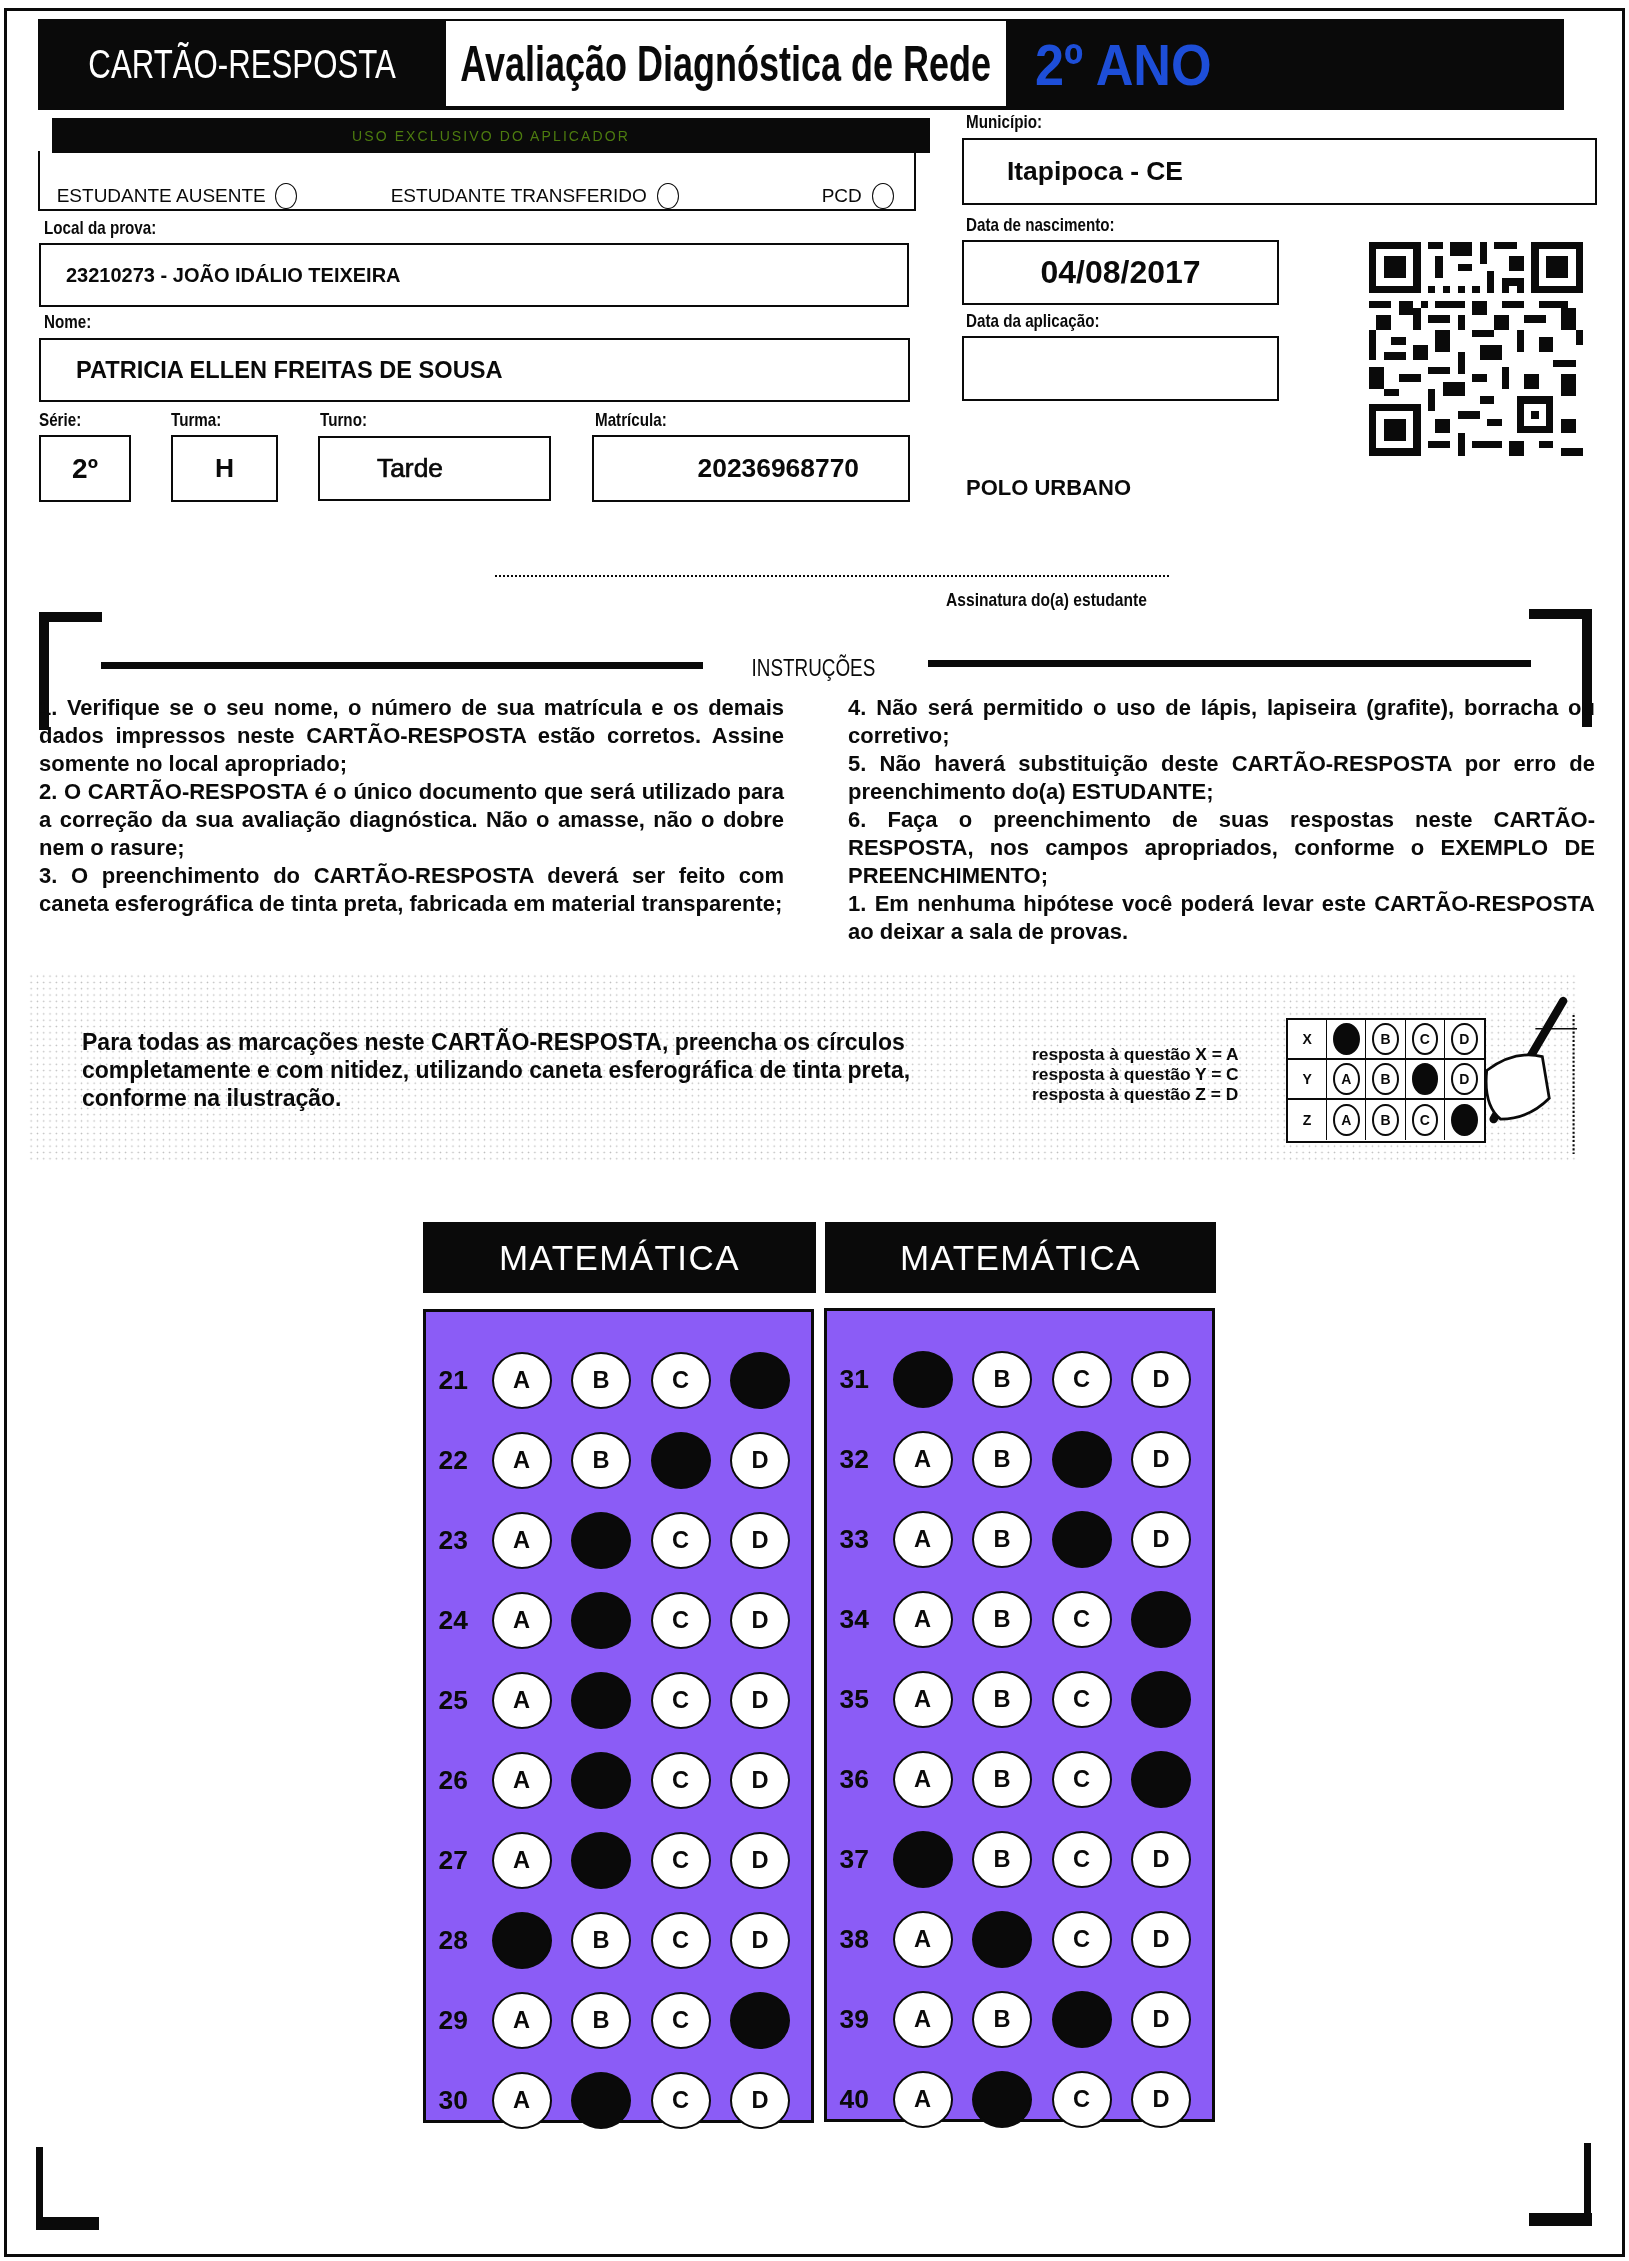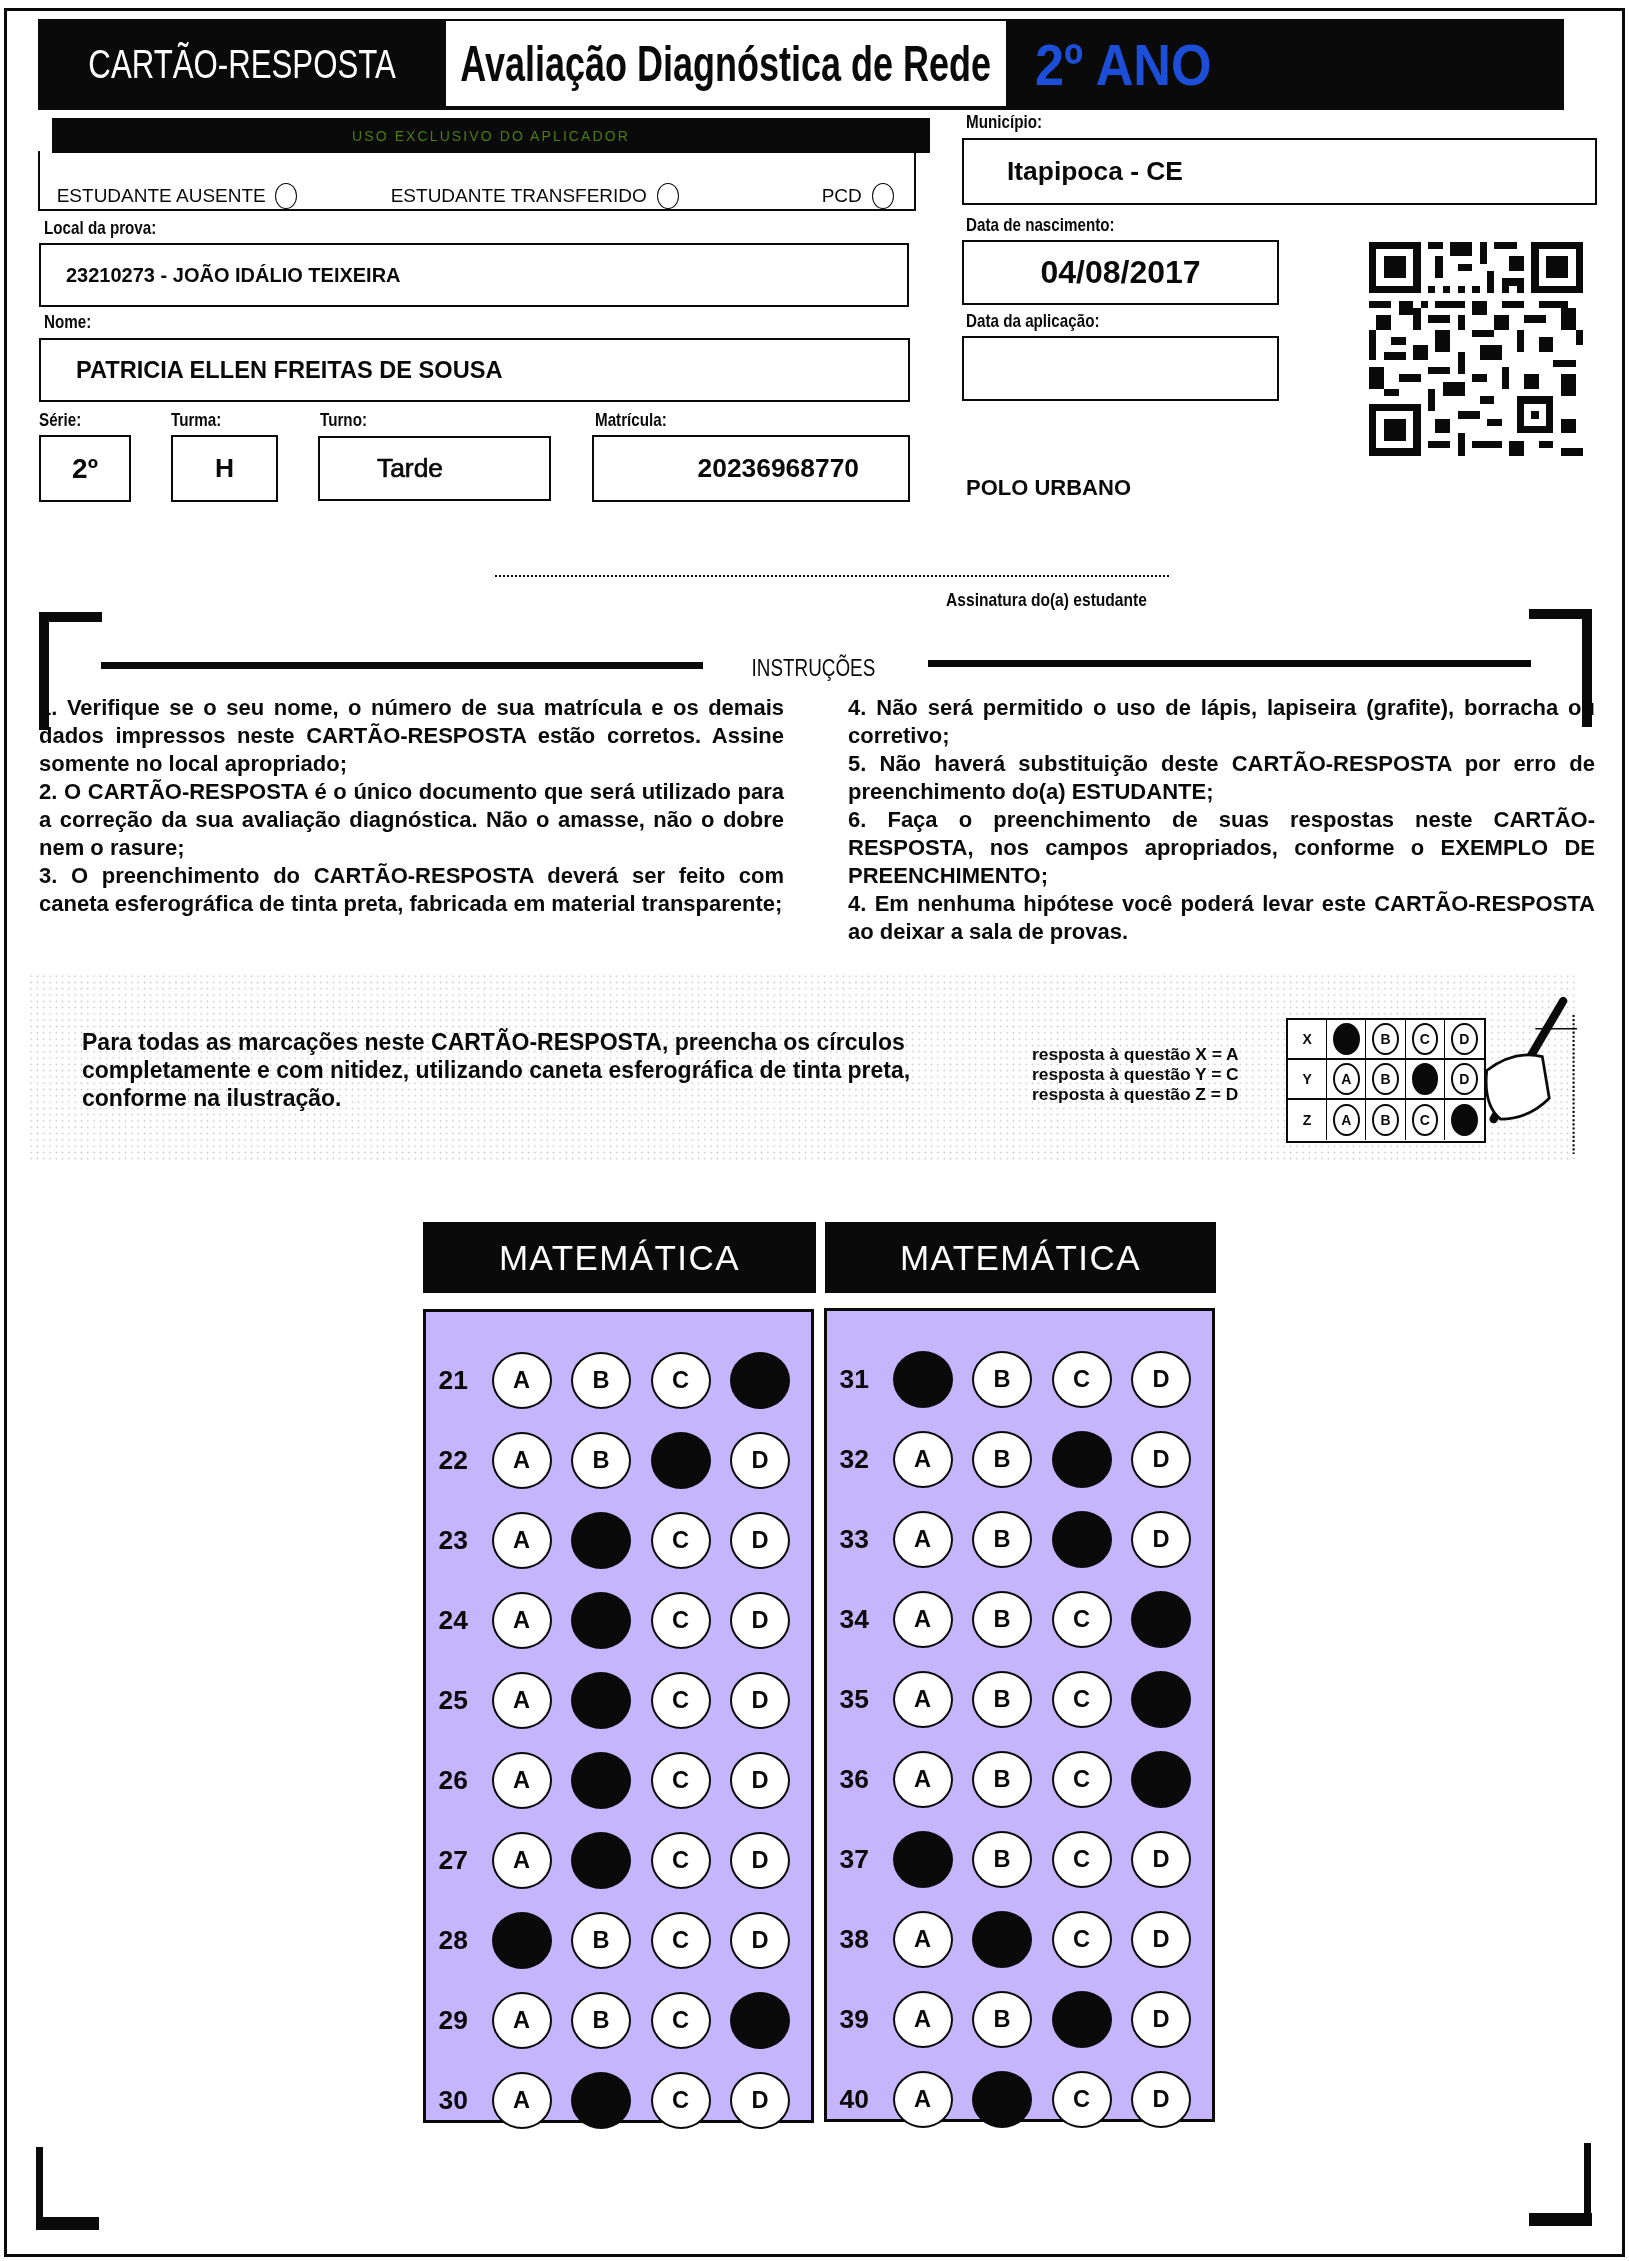"4. Em nenhuma hipótese você" p { text: 4 -> 1 }
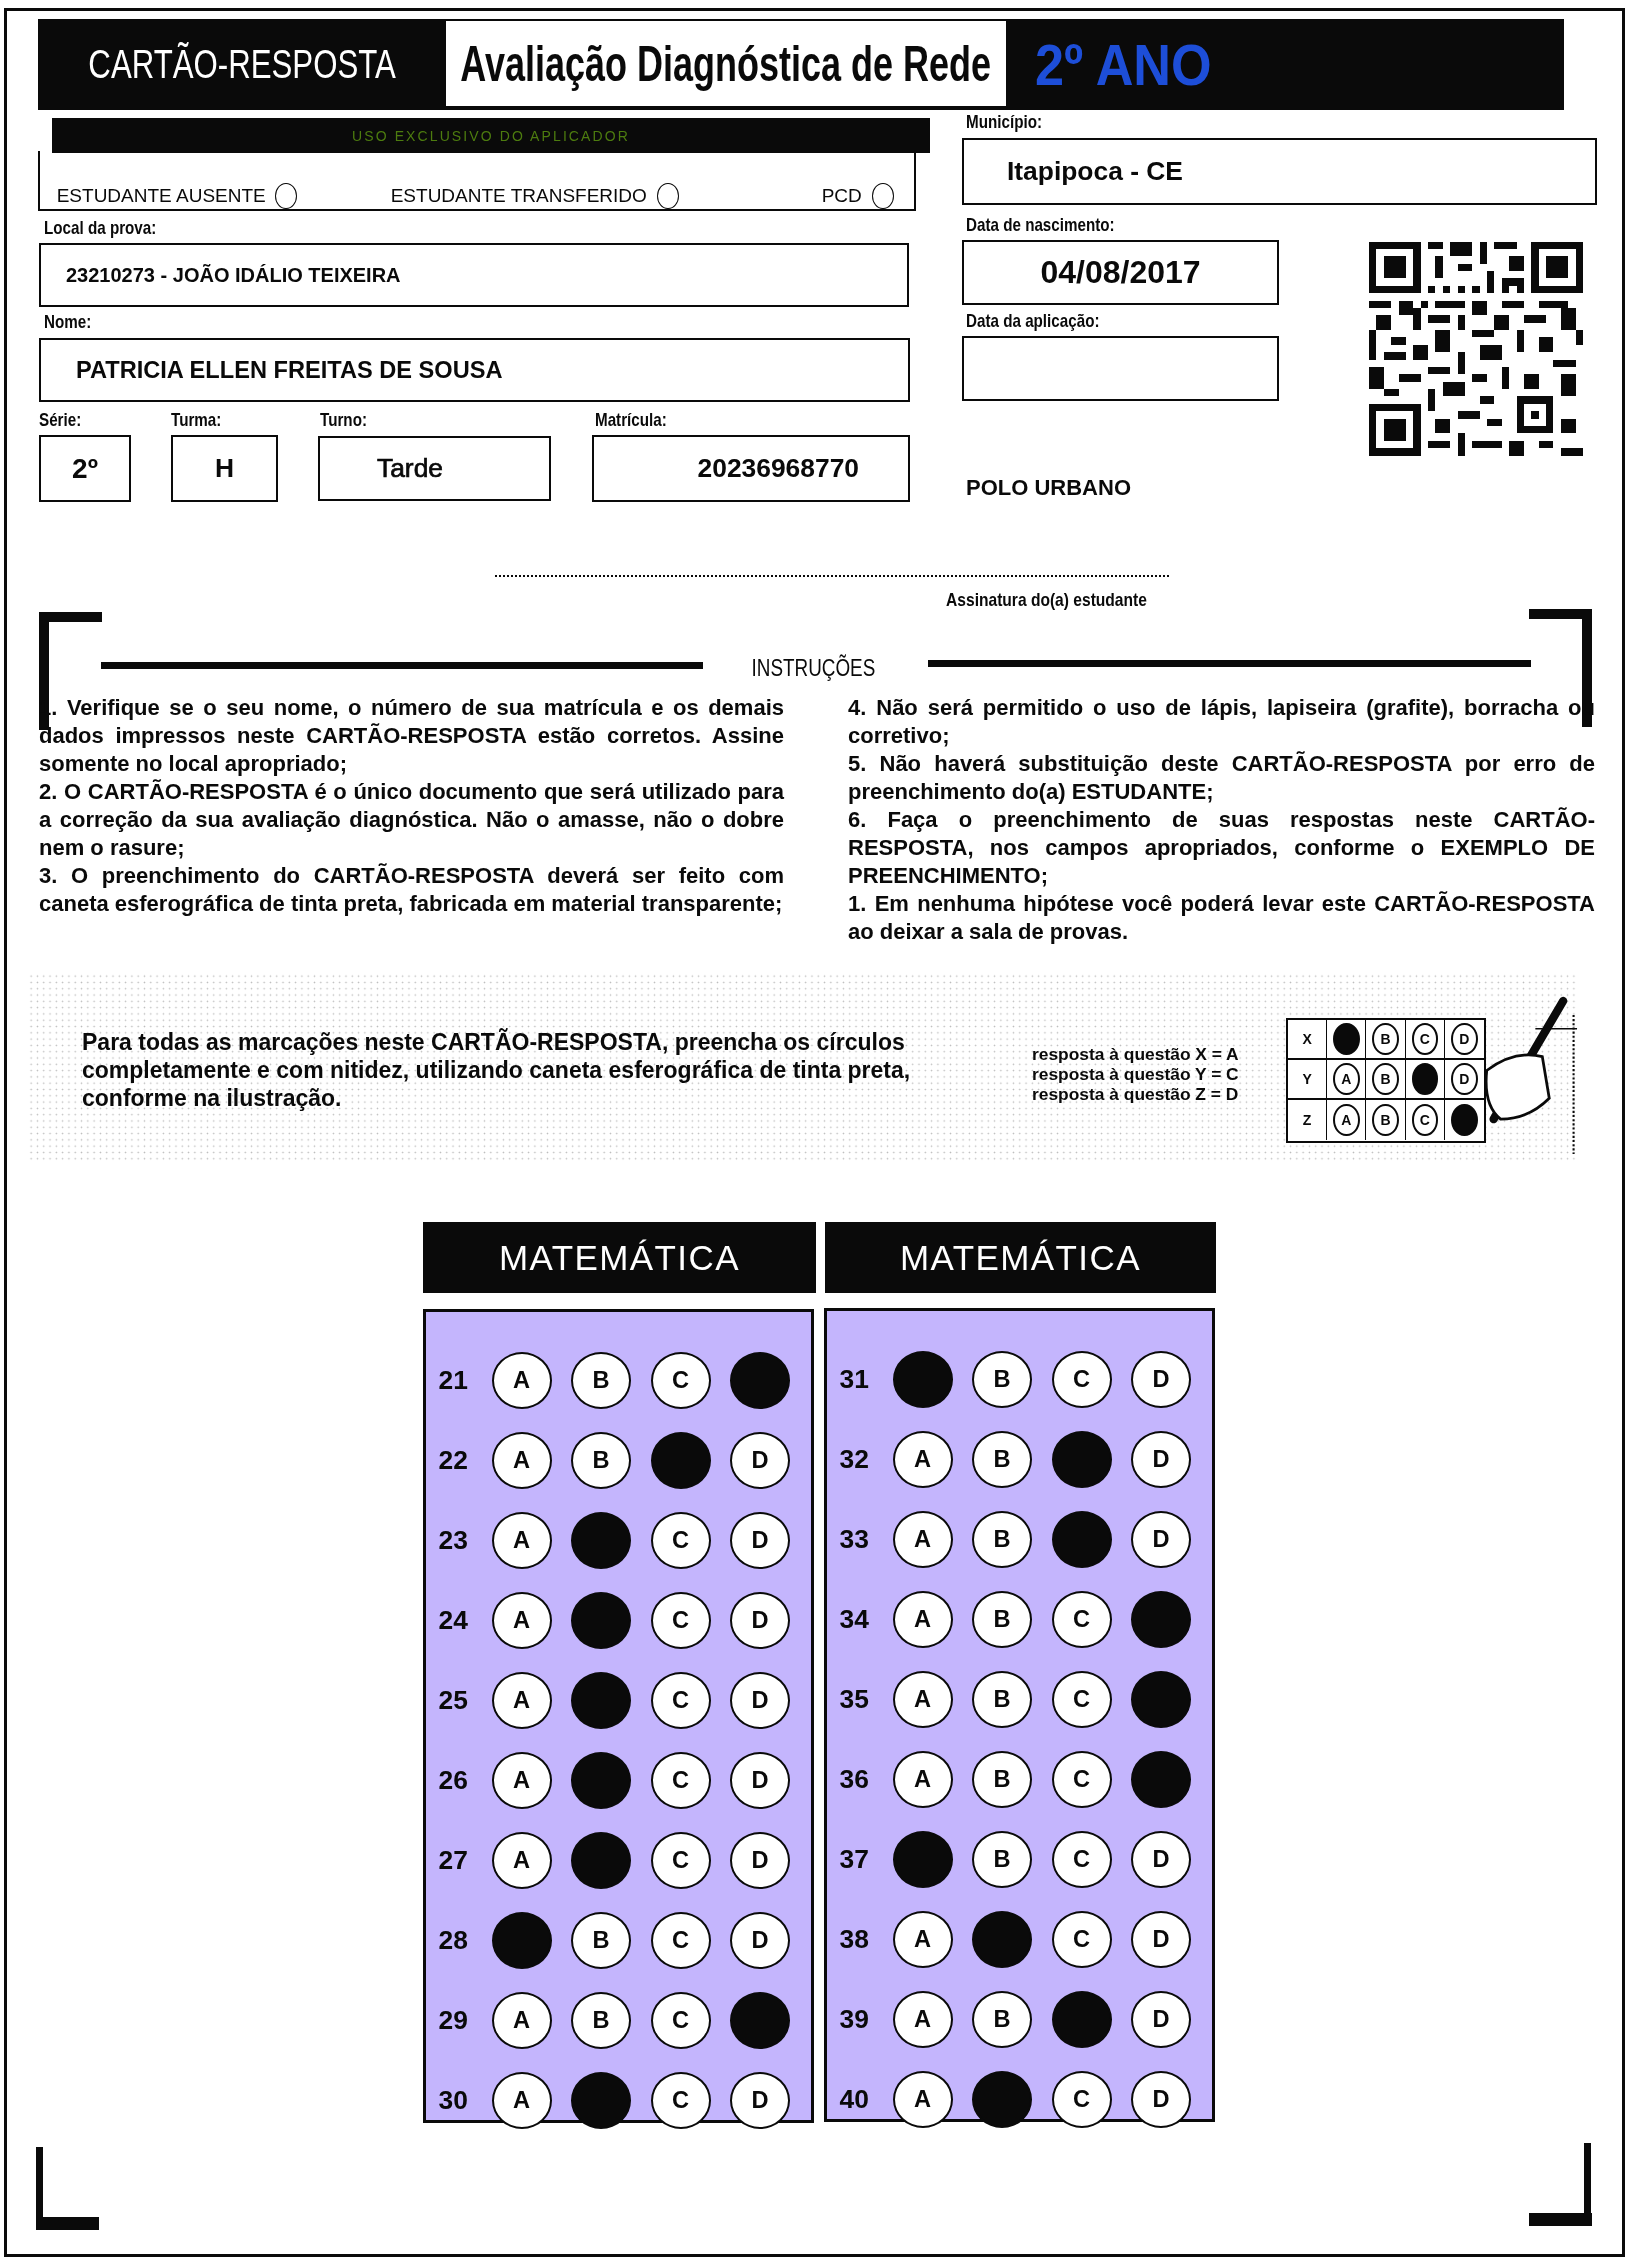"21" .gbox { background: #c4b5fd -> #8b5cf6 }
